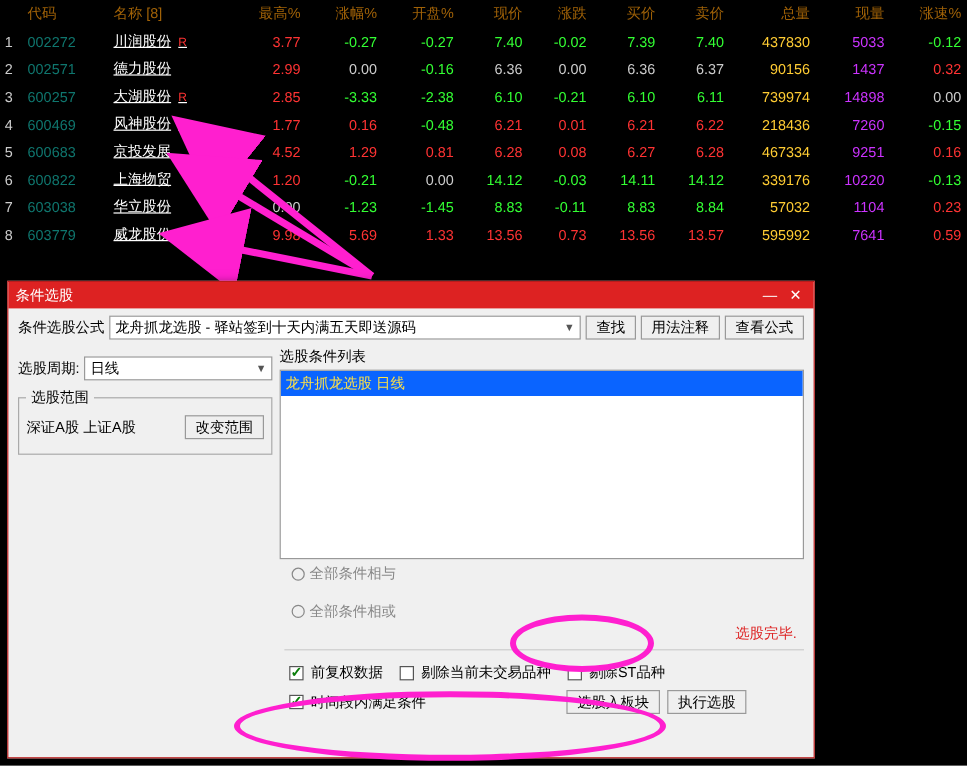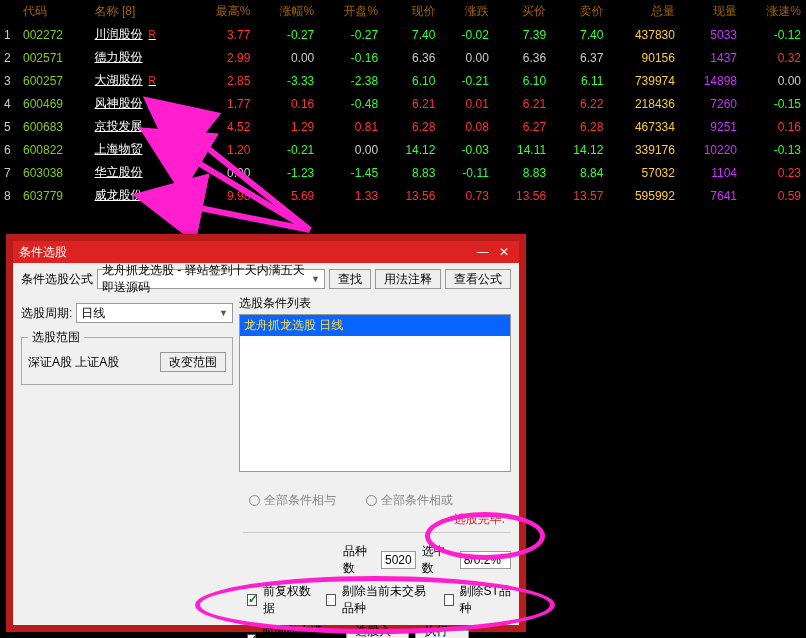"002272" .stock-table td.code { color: #84cc16 -> #0f766e }
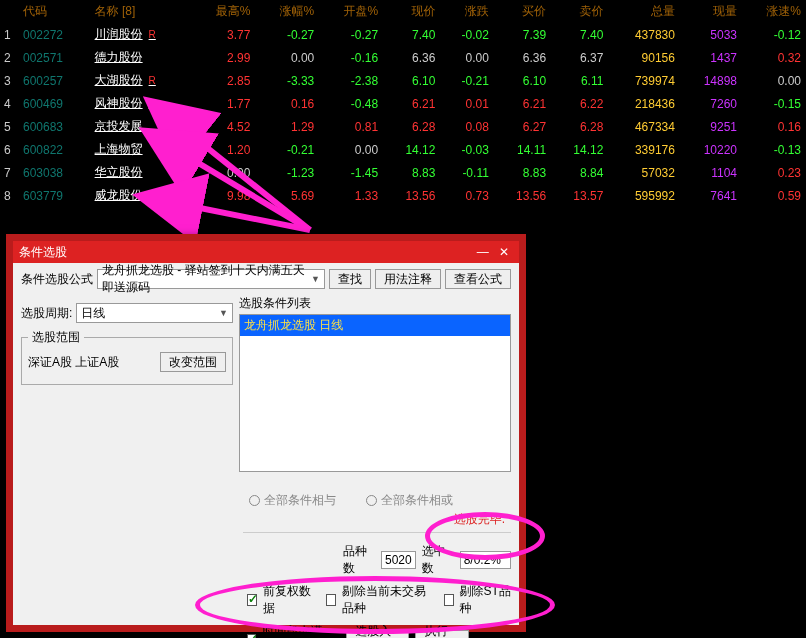"条件选股" .dialog { border: 7px solid #b91c1c -> 1px solid #b91c1c; width: 520px -> 673px }
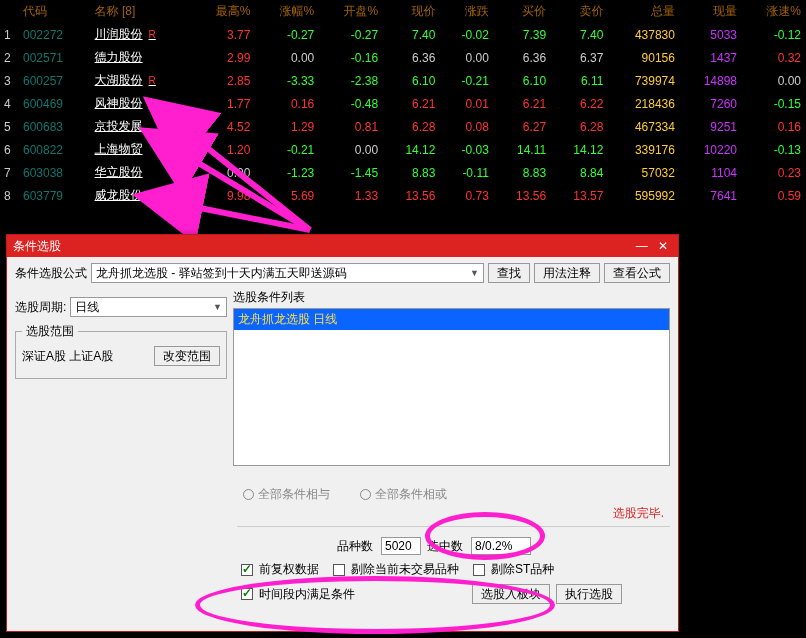"全部条件相与" .radio-row { flex-direction: none -> column; gap: 30px -> 14px; margin-top: 20px -> 4px }
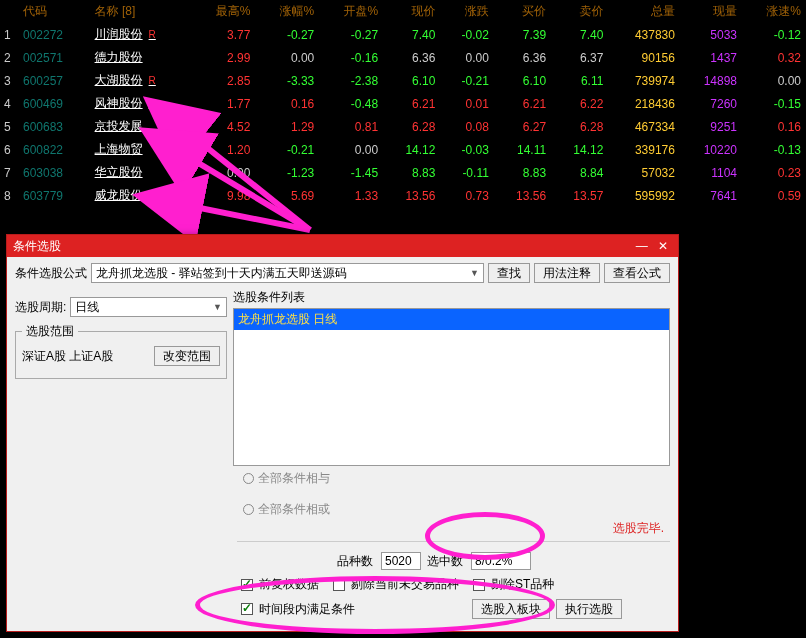"品种数" div.lower-row { html: <div> <span>品种数</span> <span>5020</span> <span>选中数</span> <span>8/0.2%</span> </div> -> none }
